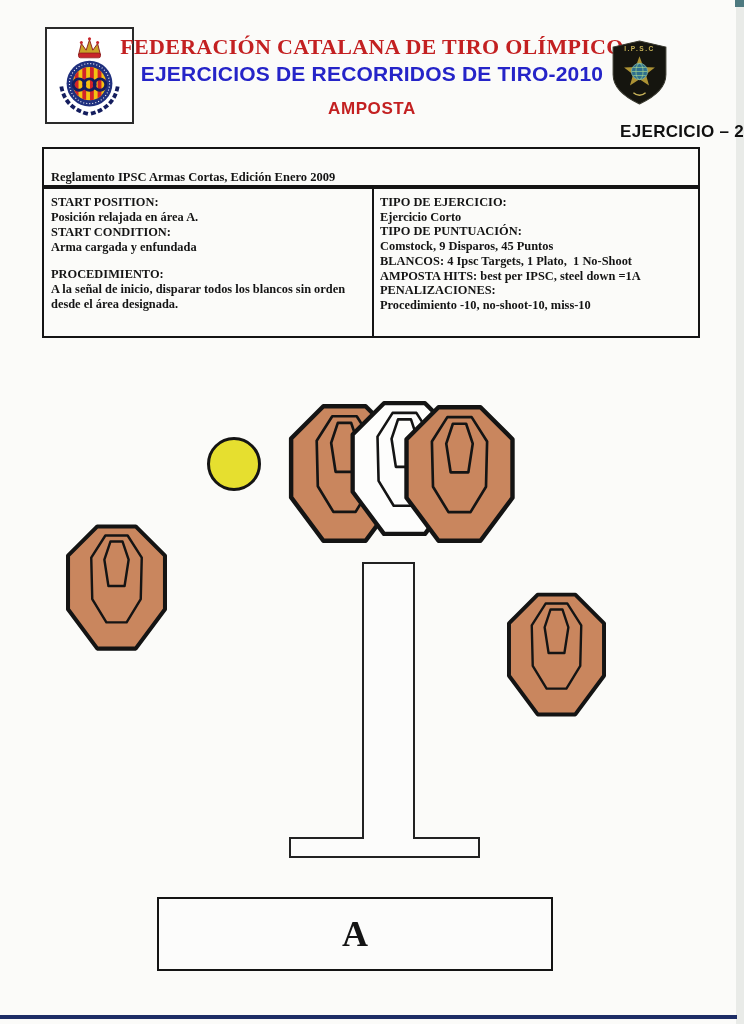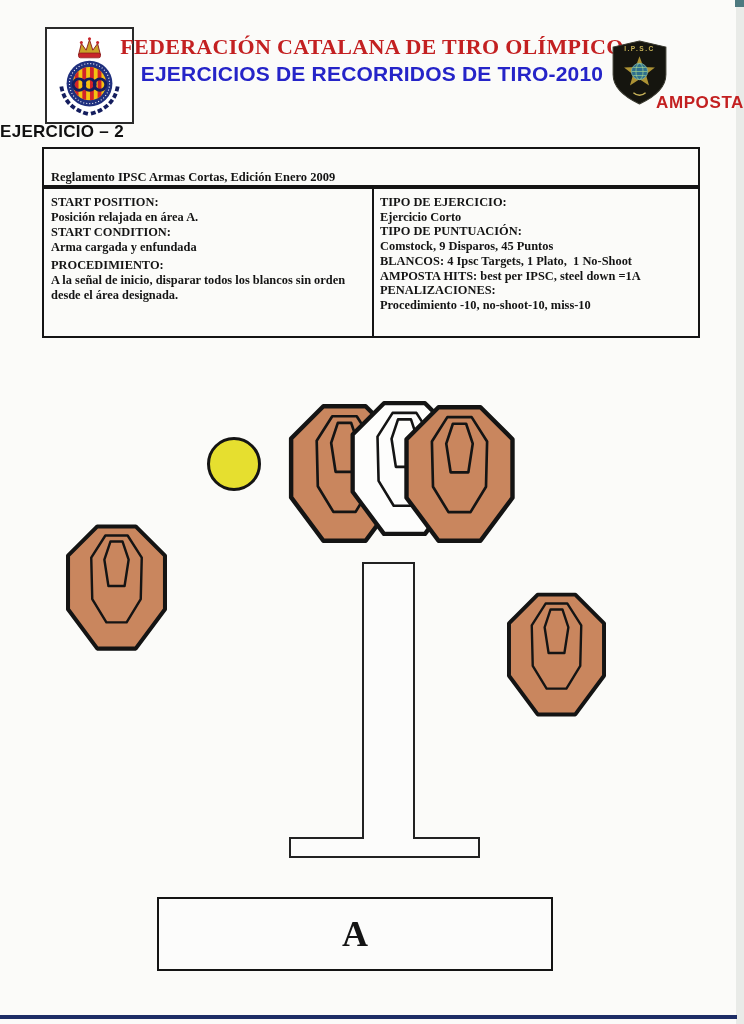"AMPOSTA" .title-location { margin-top: 5px -> 11px; text-align: right -> none }
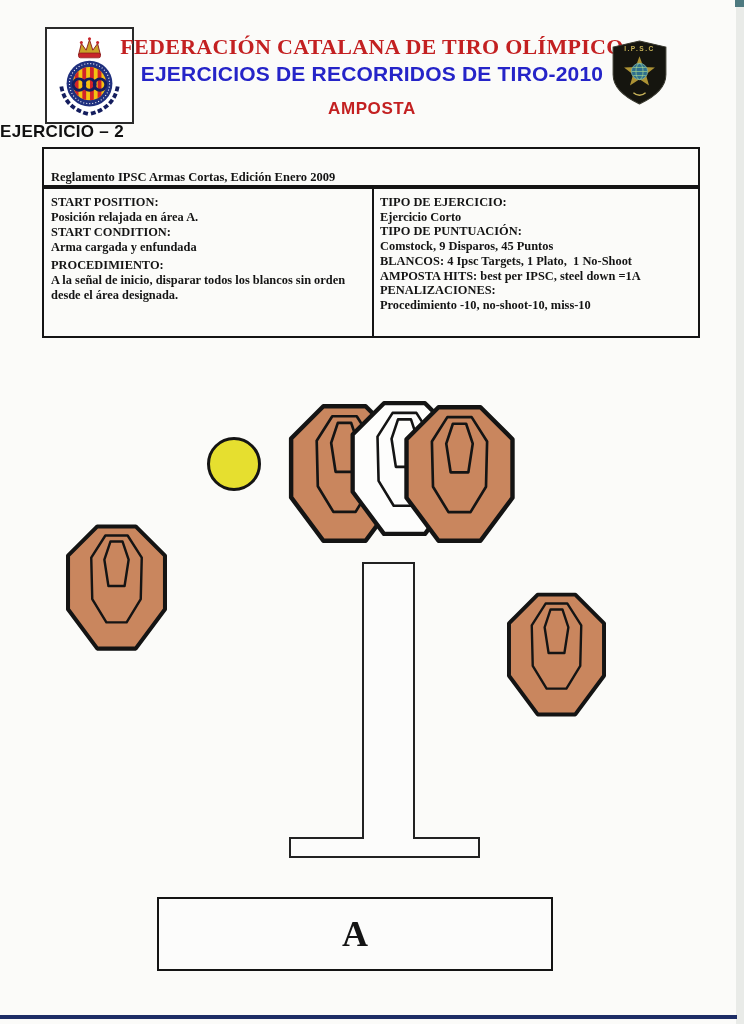"EJERCICIO – 2" .exercise-title { text-align: left -> right }
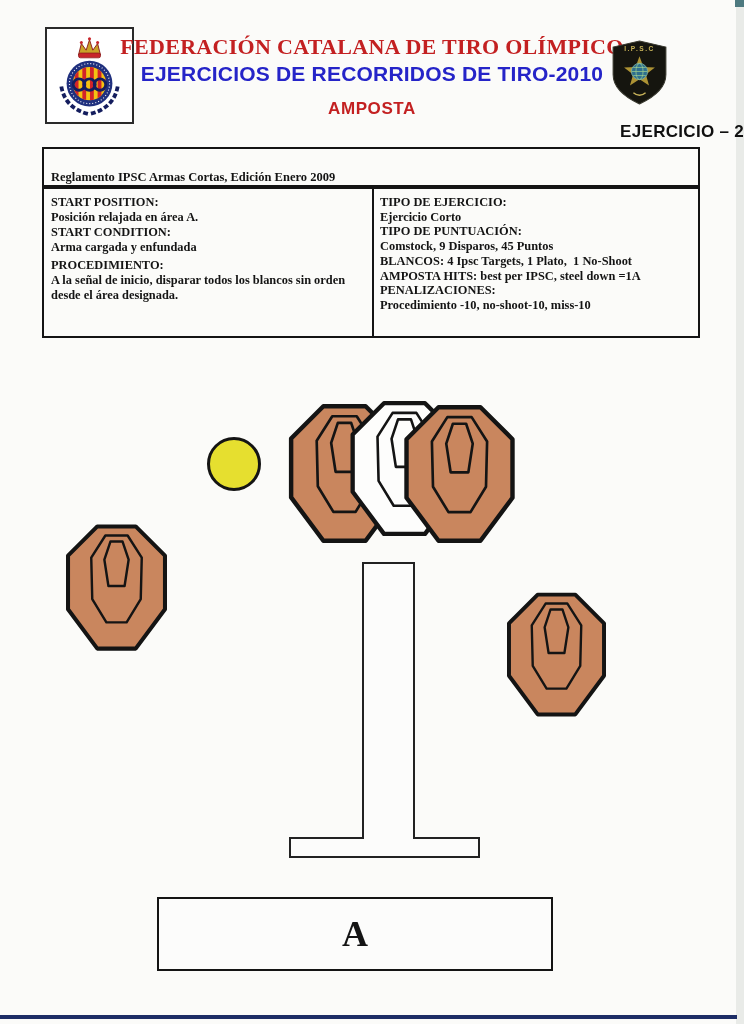"PROCEDIMIENTO:" .gap-before { margin-top: 3px -> 12px }
